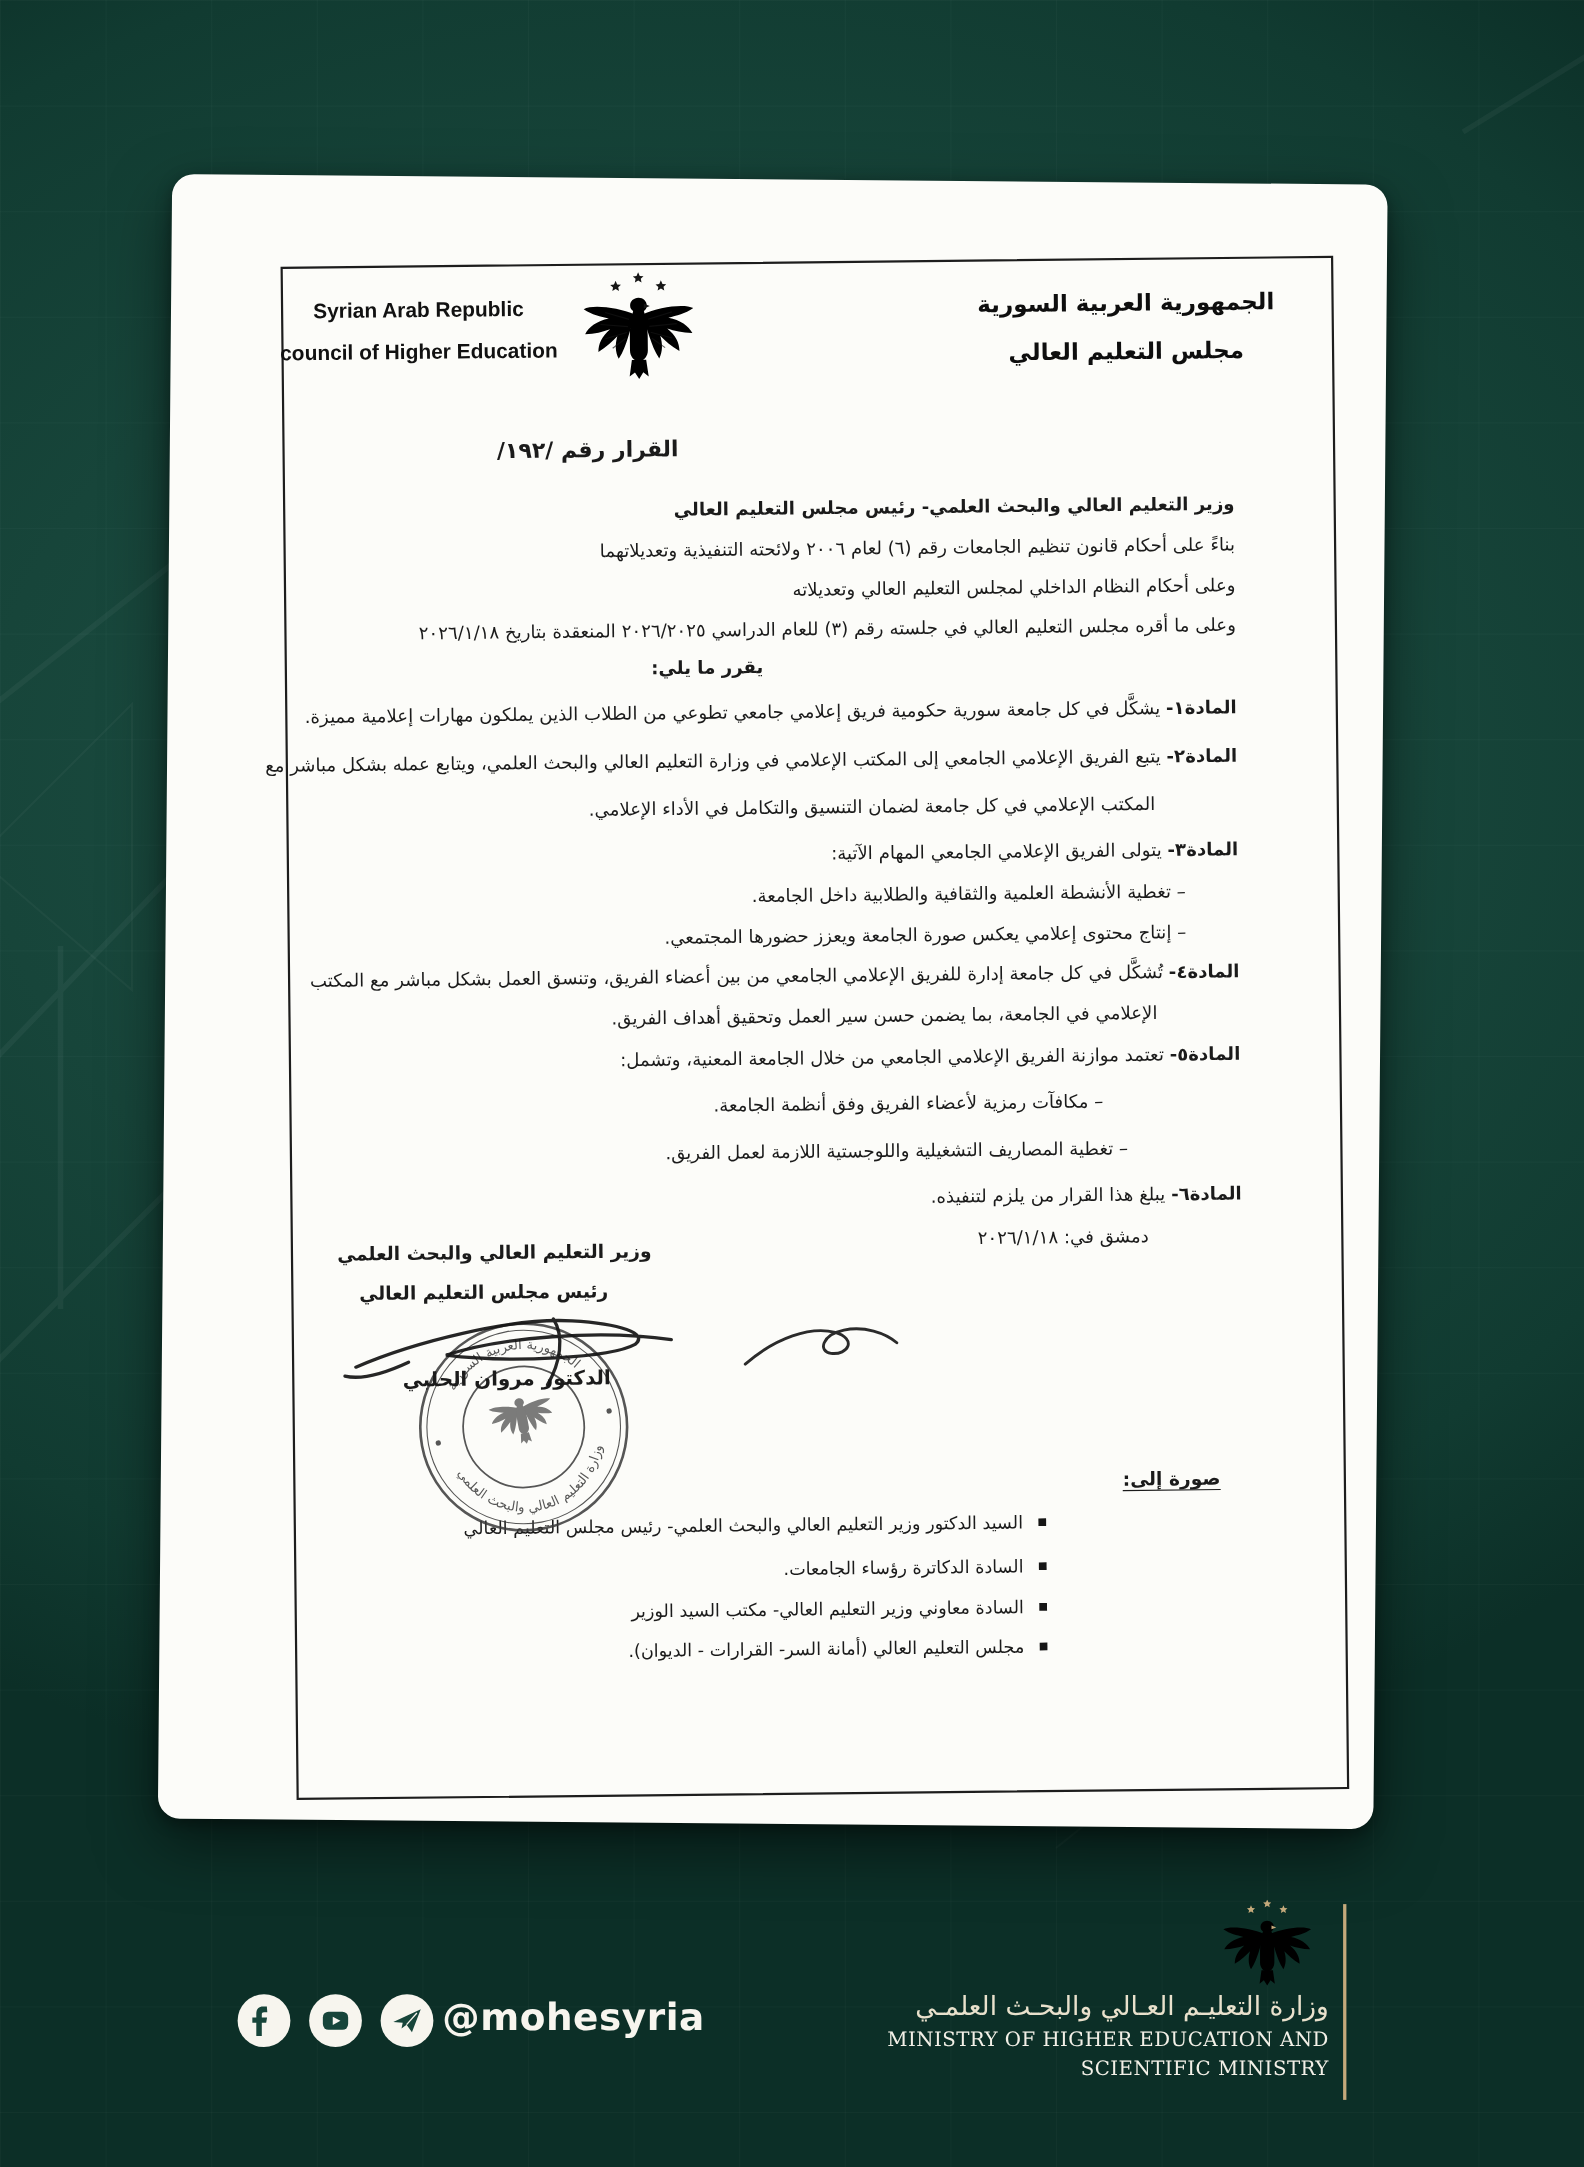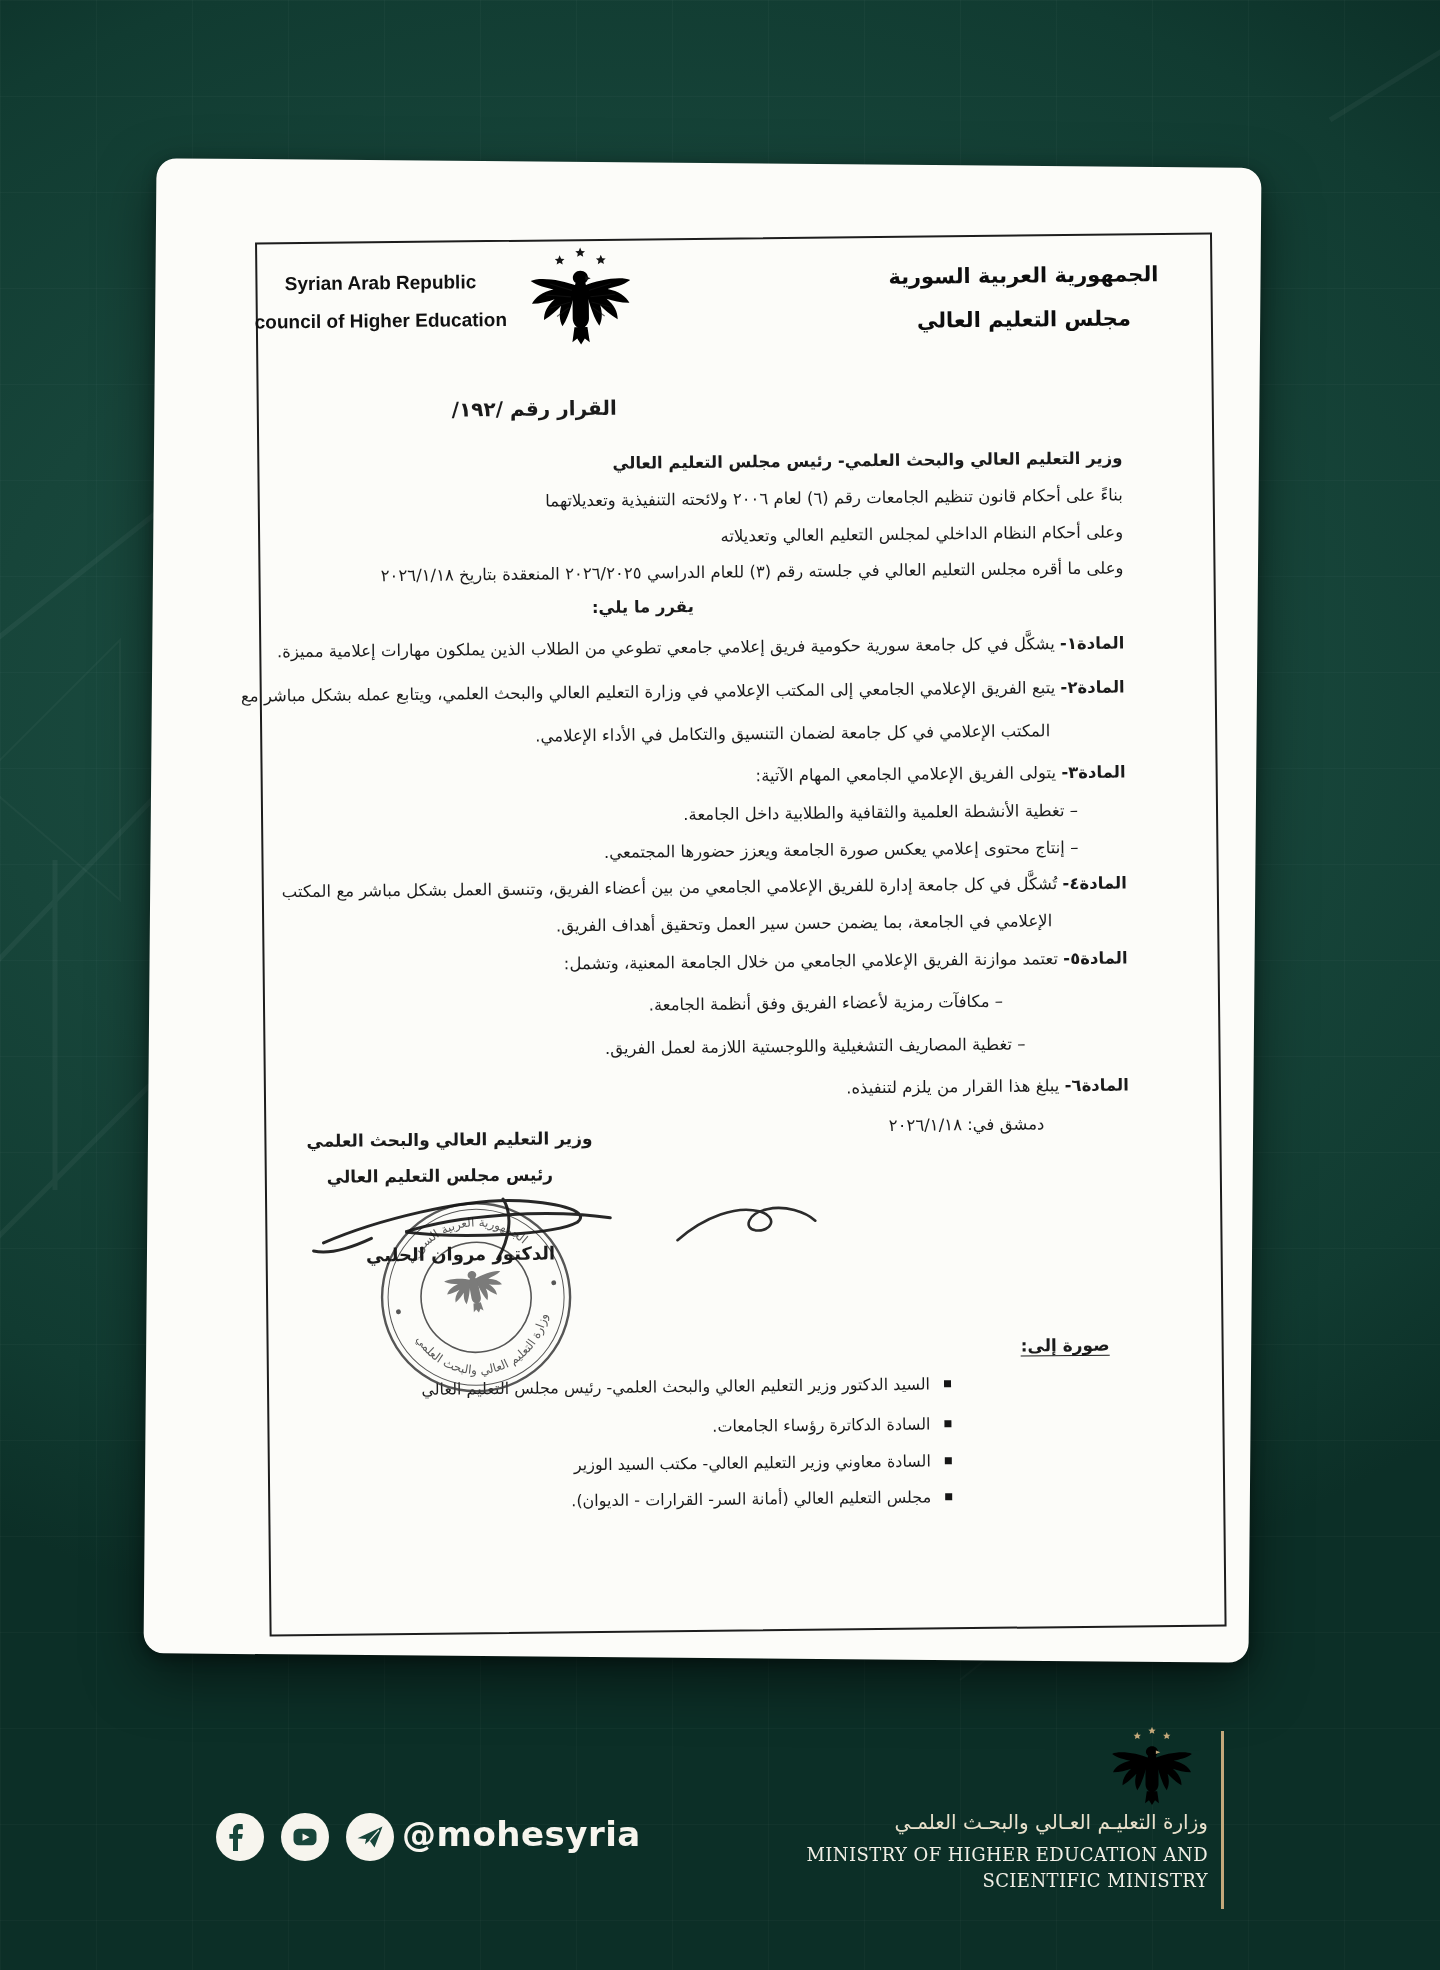"وزارة التعليـم العـالي والبحـث العلمـي" .ftr-ar { font-size: 20px -> 24px }
